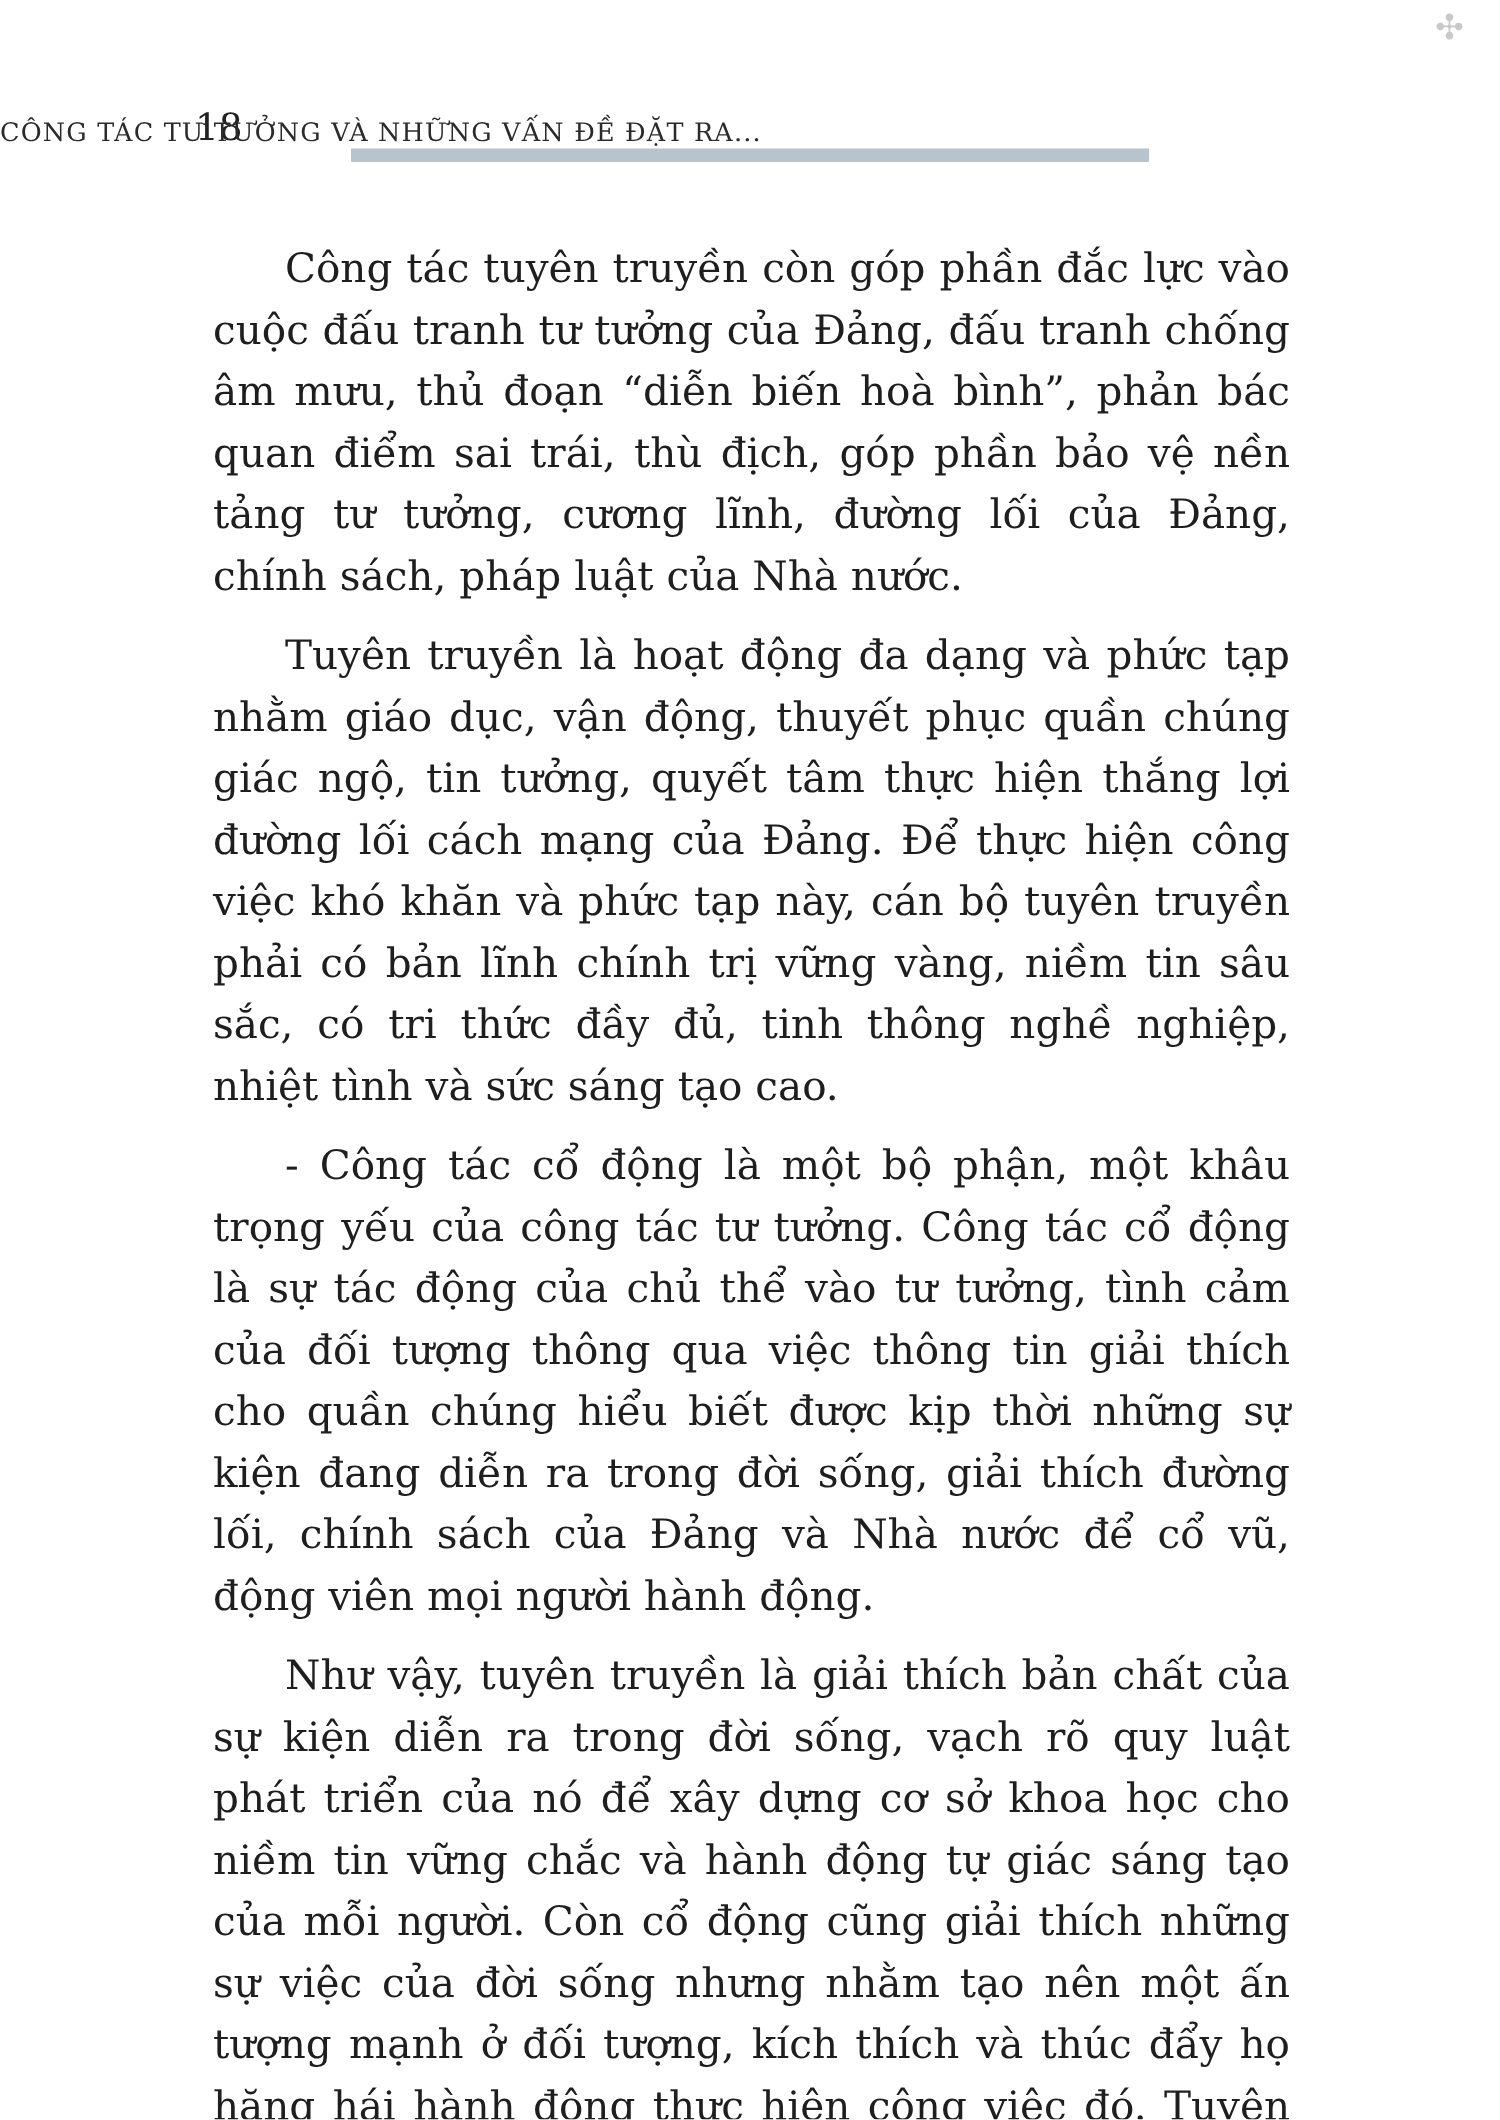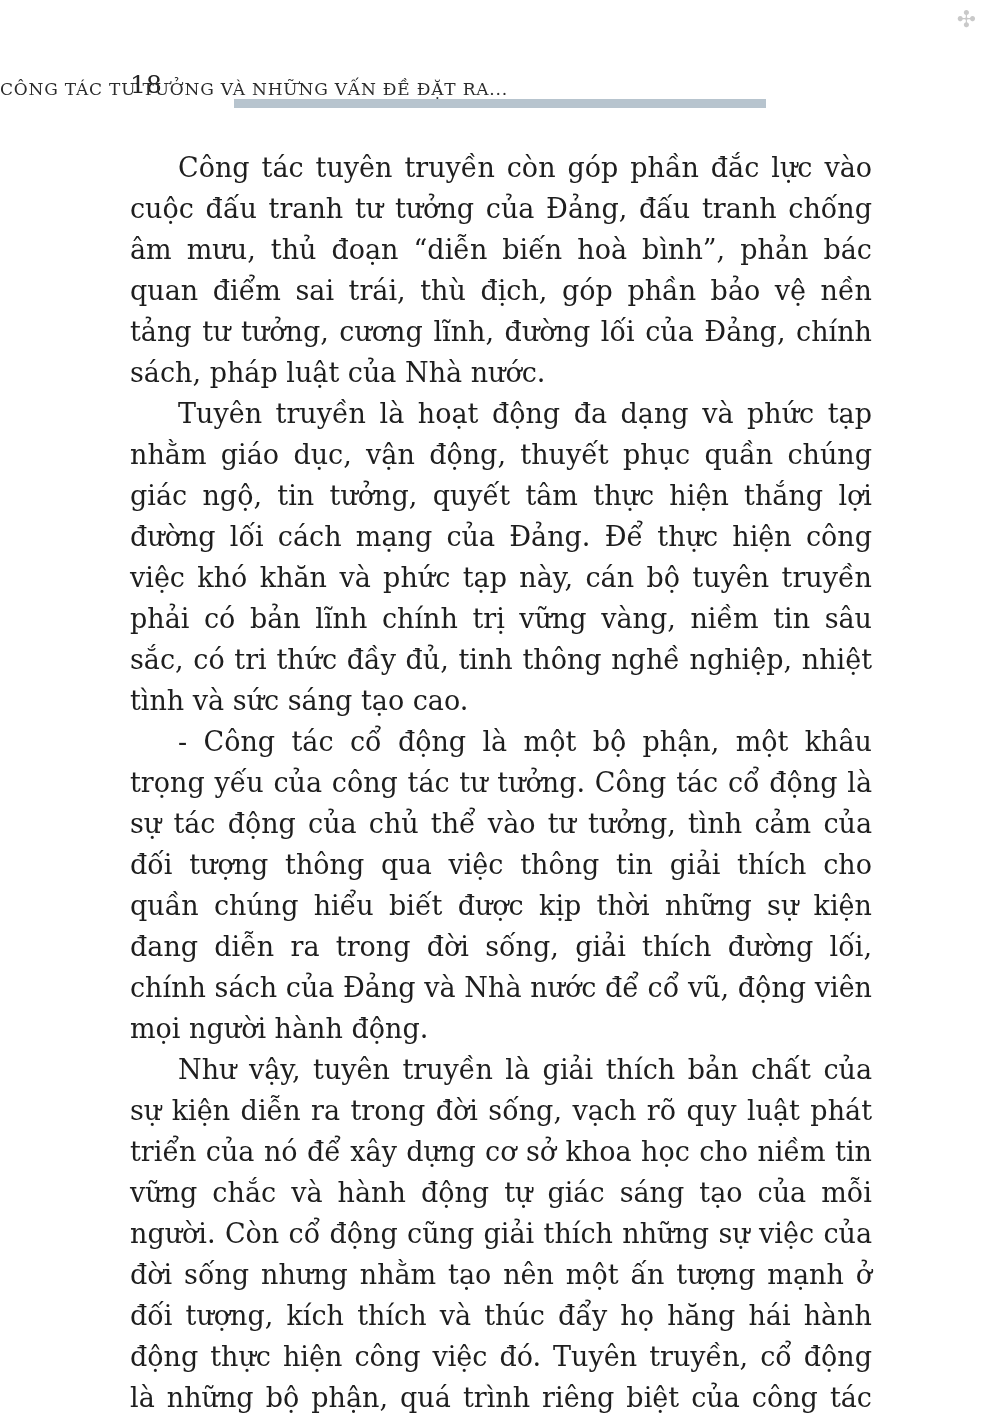"Công tác tuyên truyền còn" .para { margin: 0 -> 12px }
